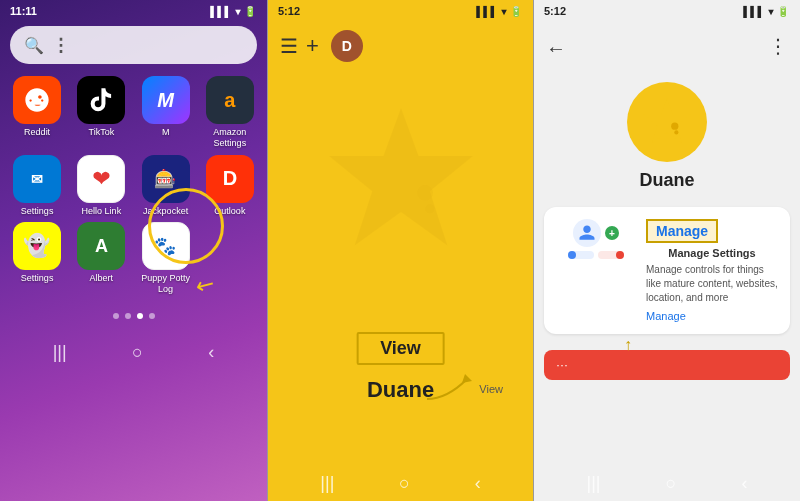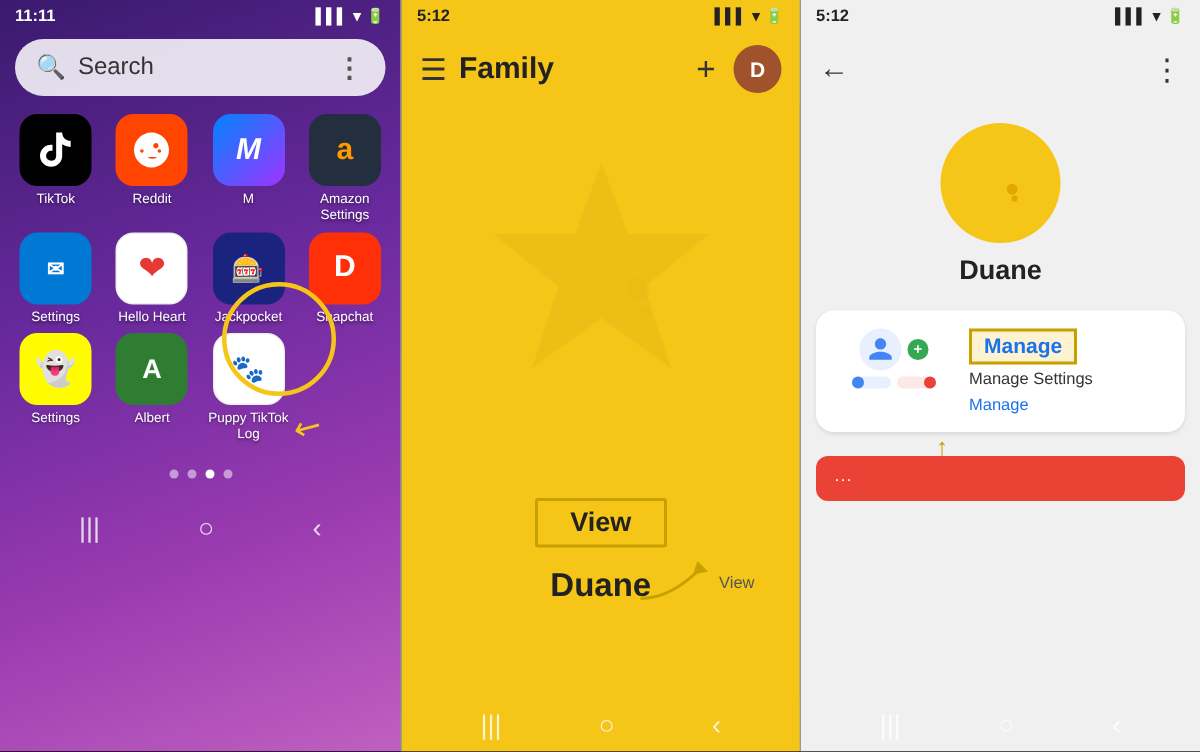"Search" span.search-text { html: <span>Search</span> -> none }
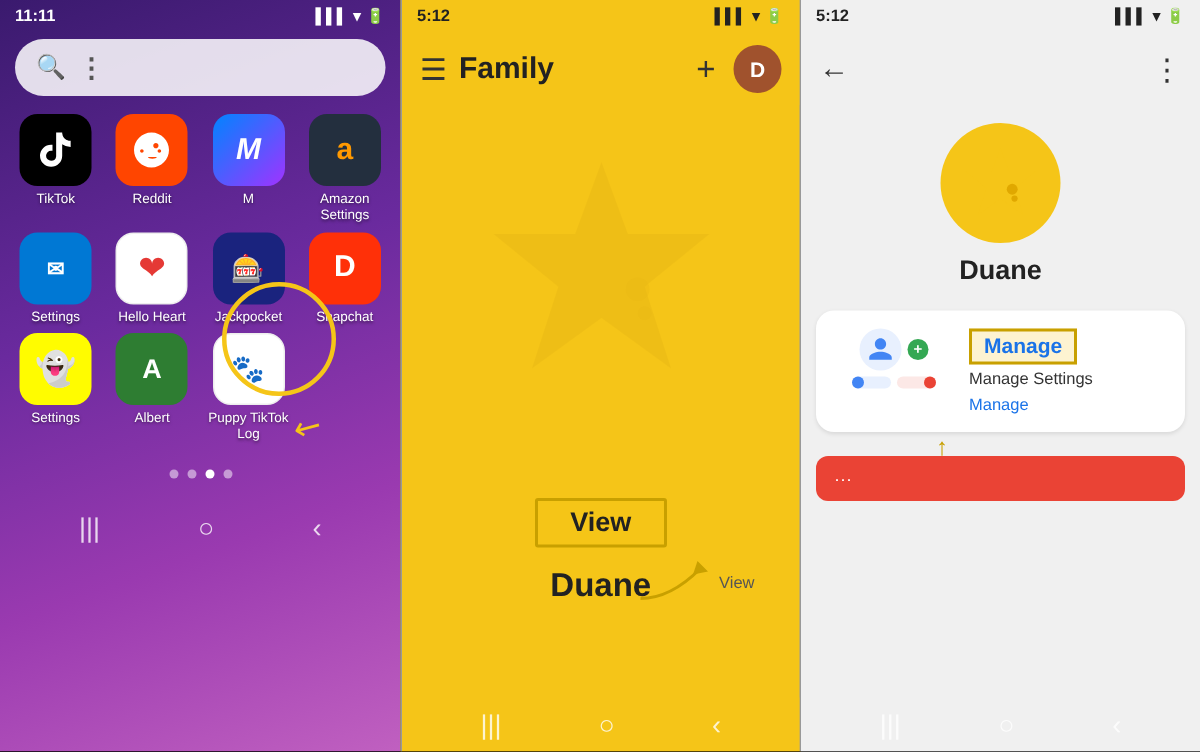"Family" span.panel2-title { html: <span>Family</span> -> none }
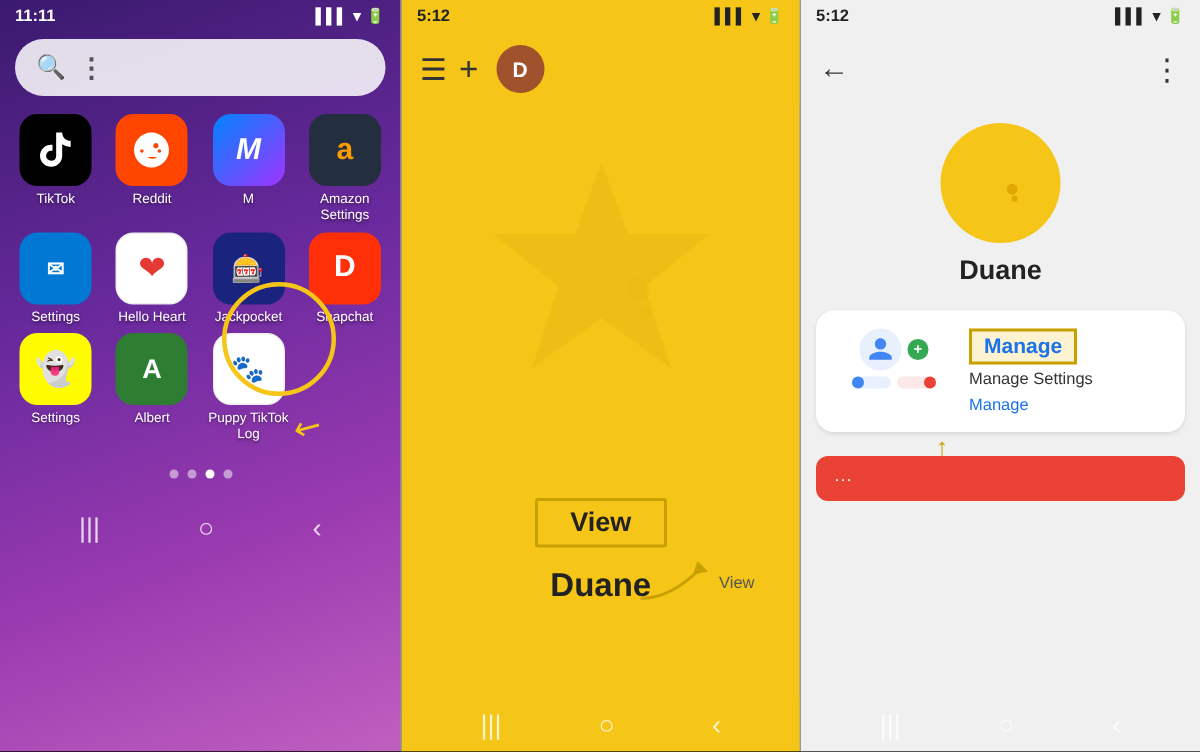"TikTok" div.app-item { order: before "Reddit" -> after "Reddit" }
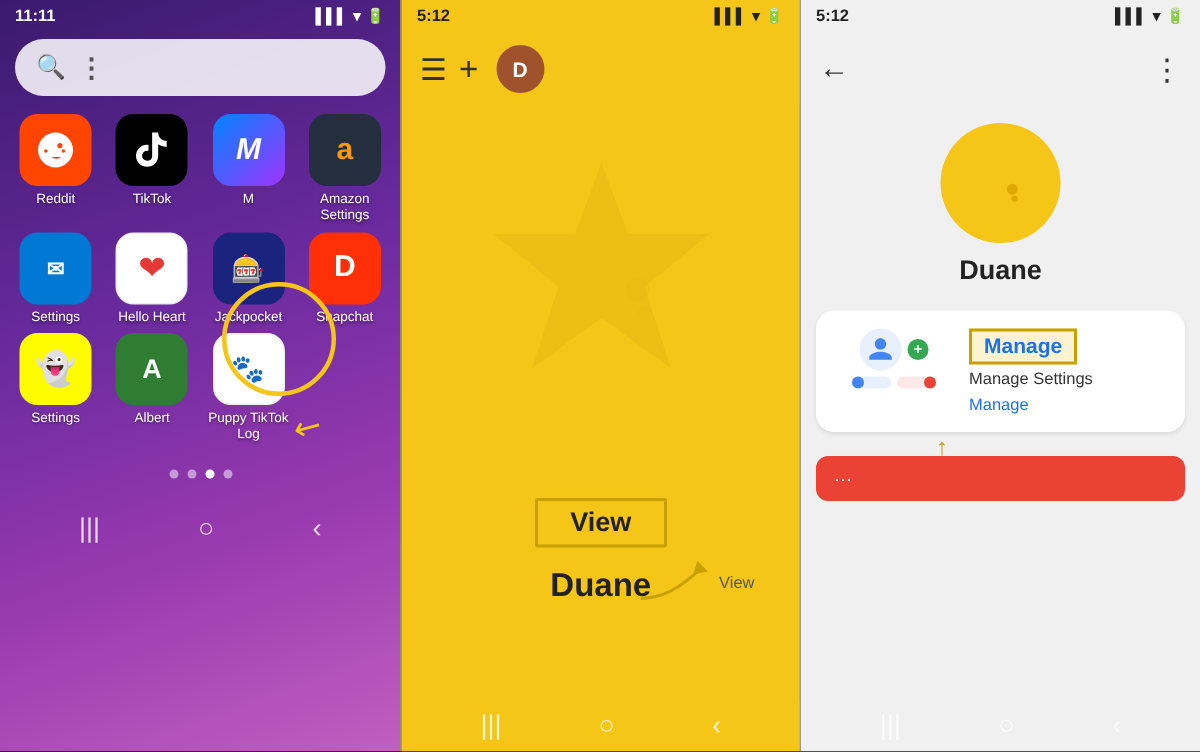"Hello Heart" span.app-label { text: Heart -> Link }
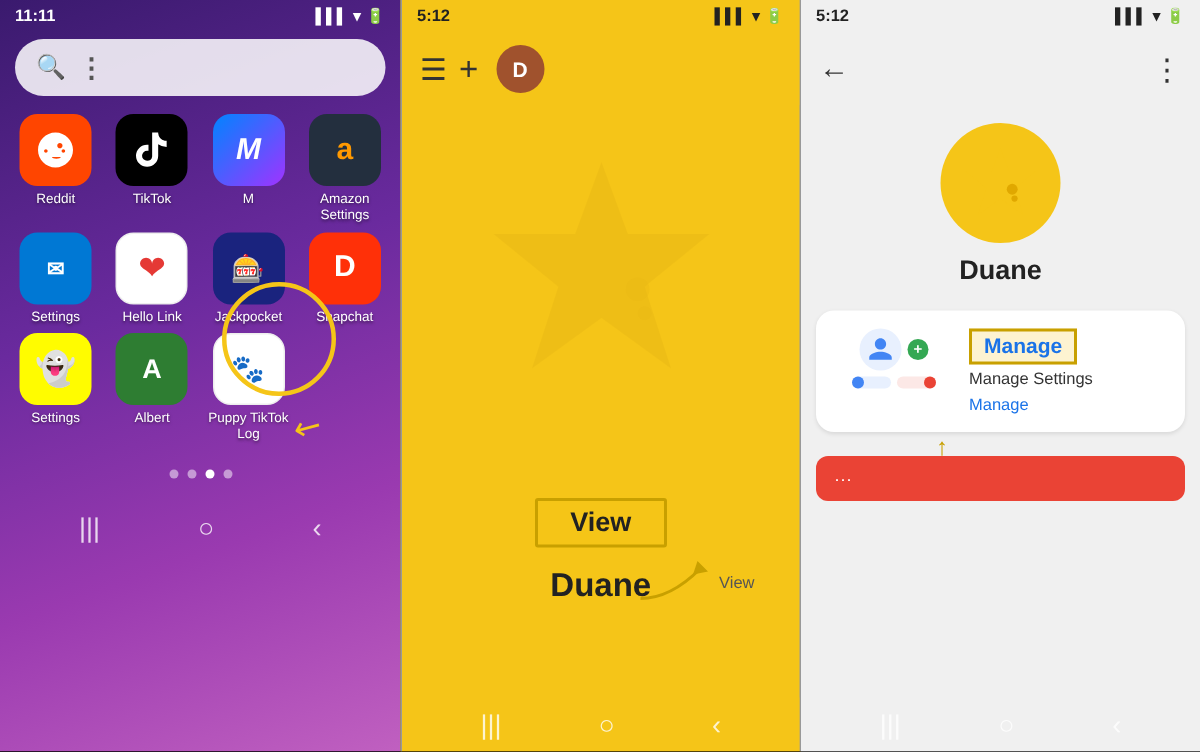"Snapchat" span.app-label { text: Snapchat -> Outlook }
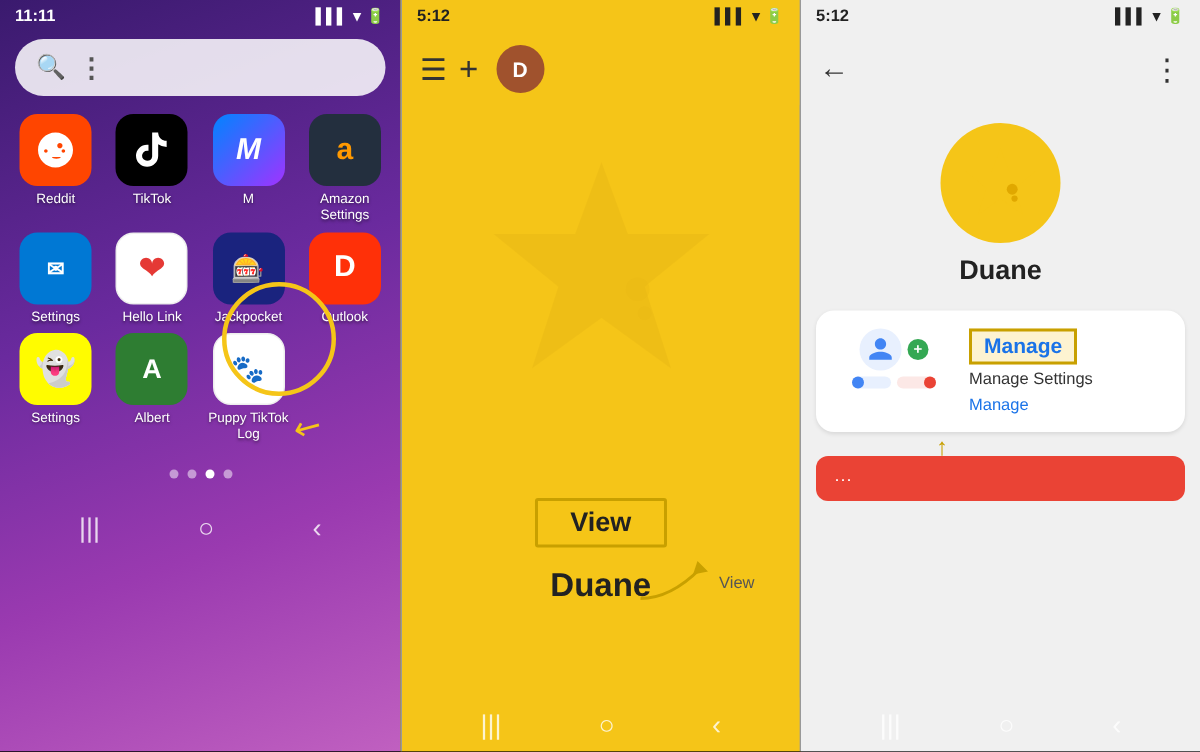"Manage Settings" div { font-weight: 400 -> 700; text-align: none -> center }
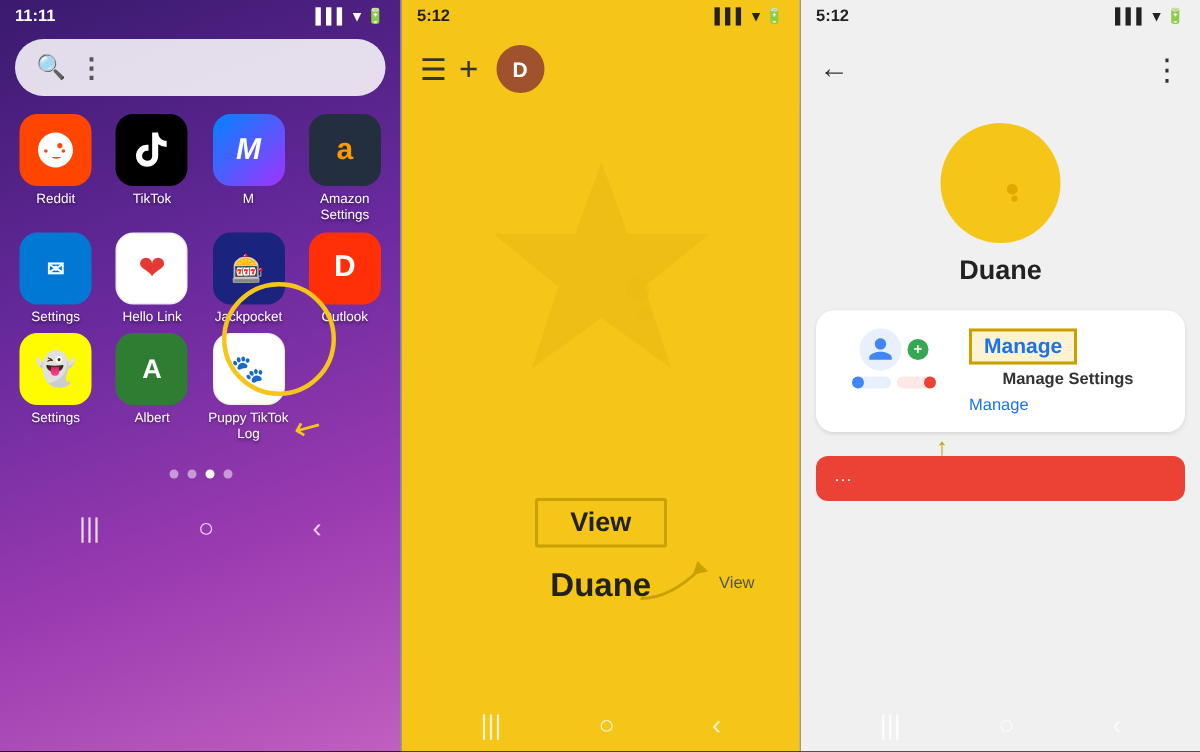"Manage controls for things like" div { html: none -> <div>Manage controls for things like mature content, websites, location, and more</div> }
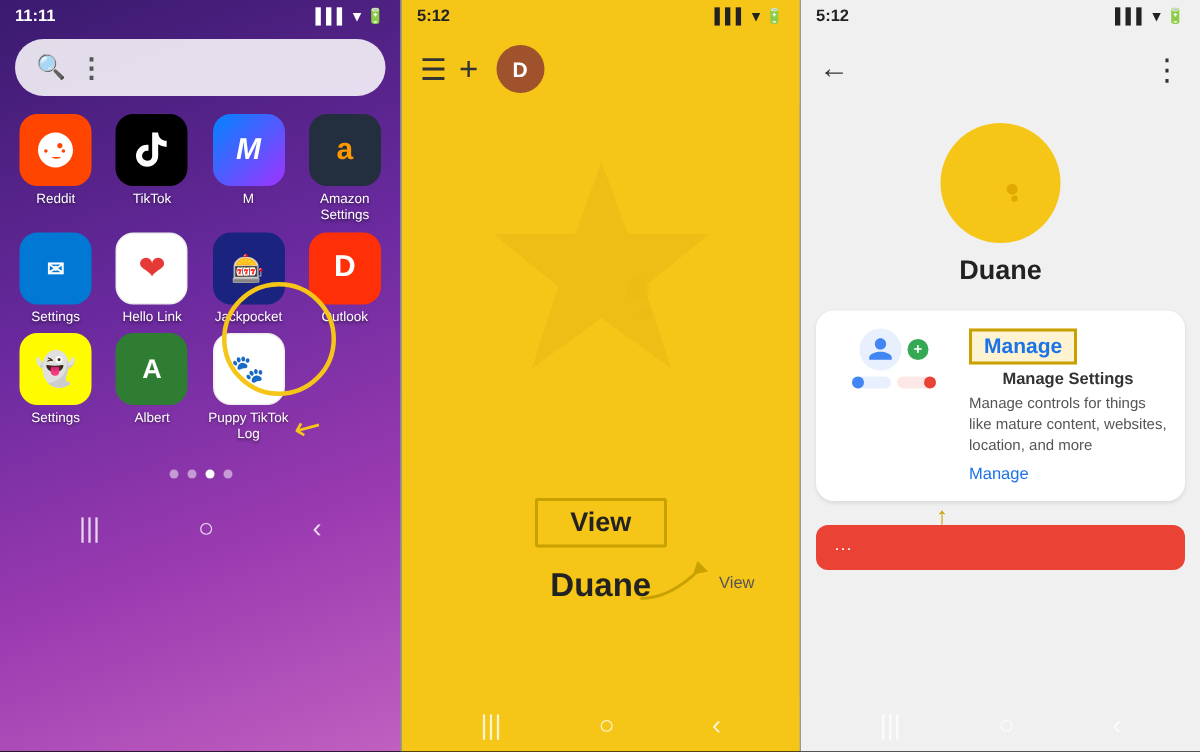"Puppy TikTok Log" span.app-label { text: TikTok -> Potty }
